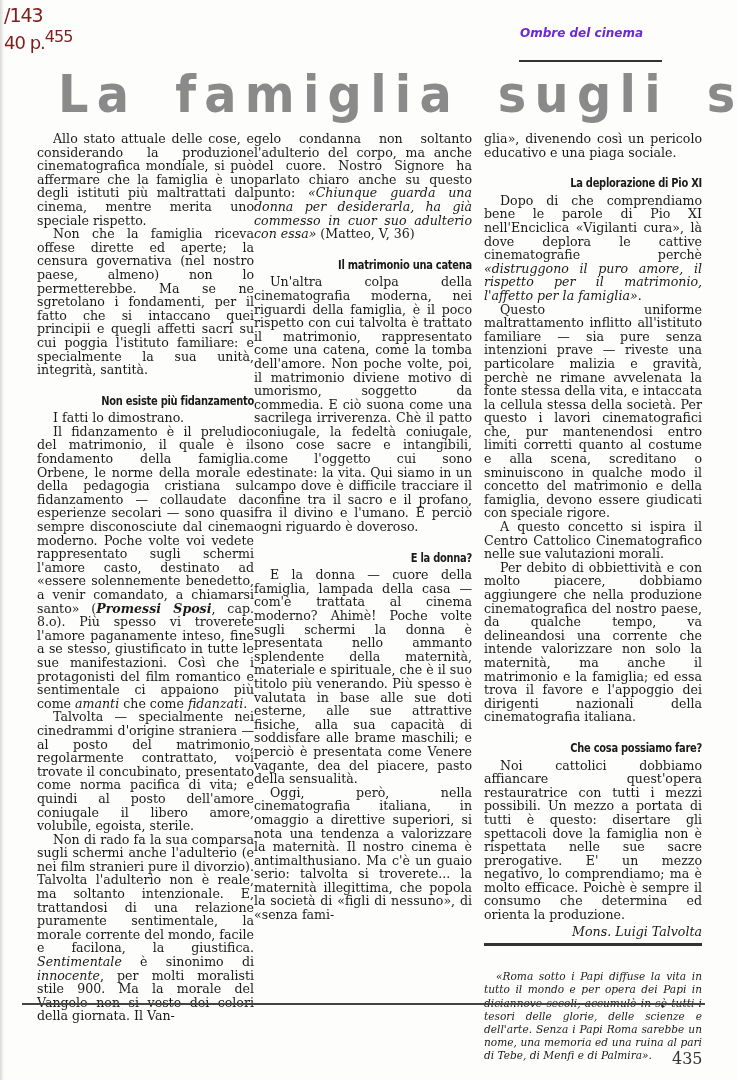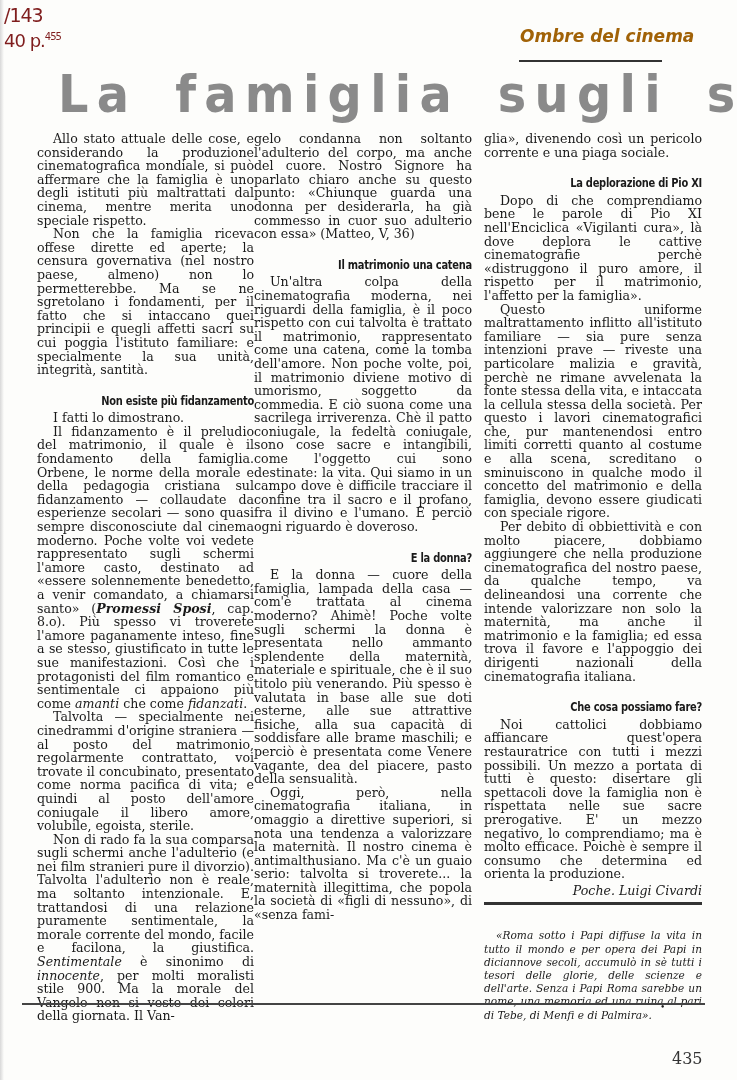"455" .hand sup { font-size: 10px -> 16px }
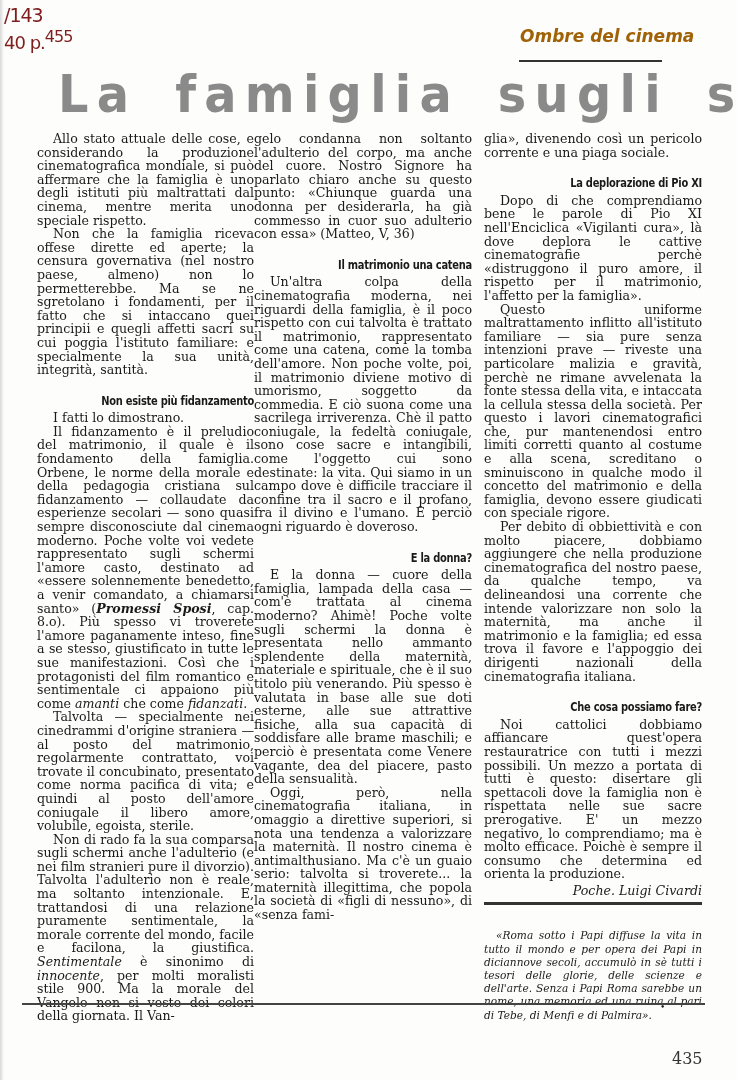"Ombre del cinema" .rubric { color: #a16207 -> #6d28d9; font-size: 17px -> 12px }
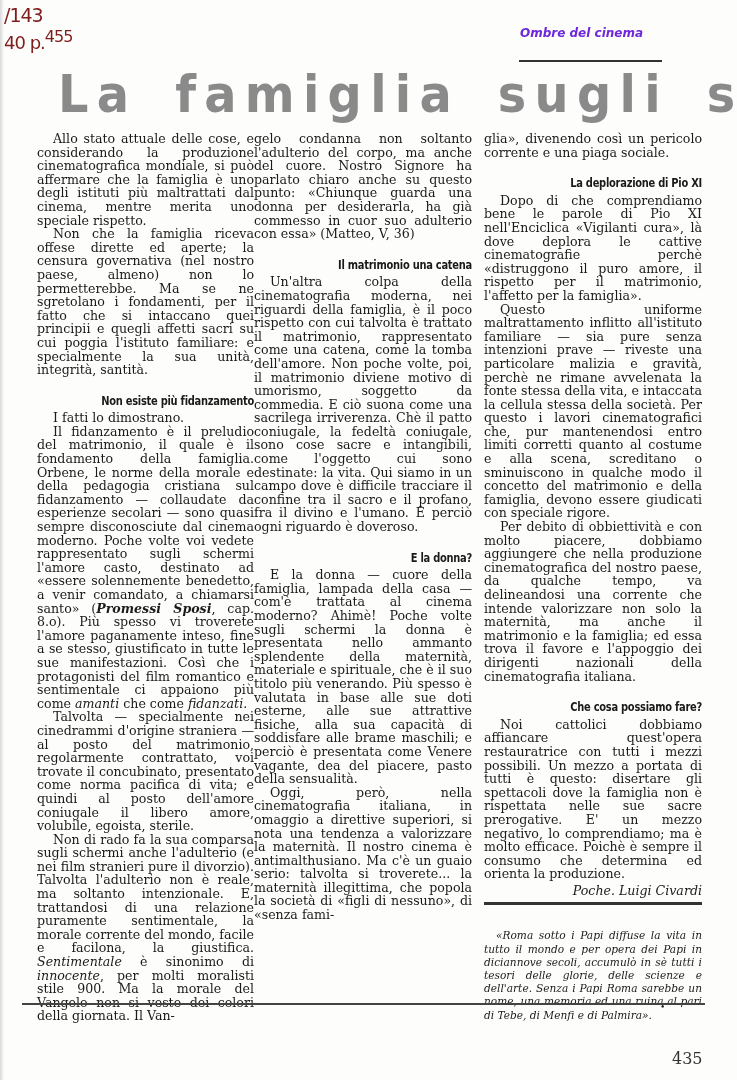"glia», divenendo così un pericolo" p { text: corrente -> educativo }
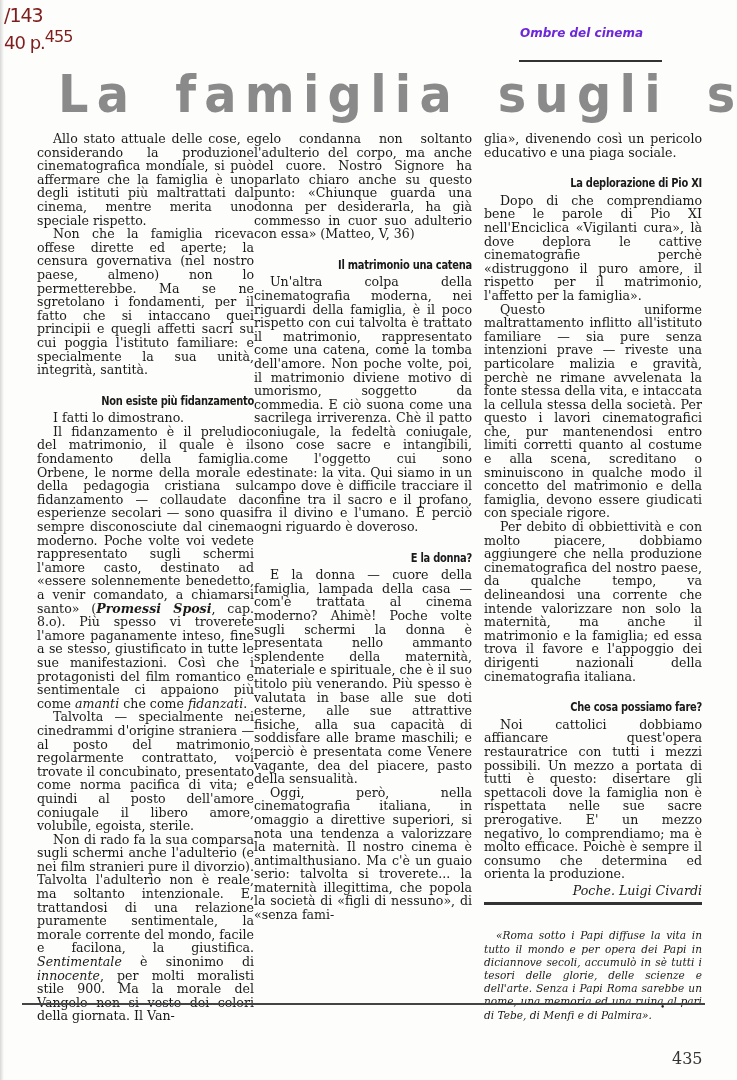"«Chiunque guarda una donna per" .quote { font-style: none -> italic }
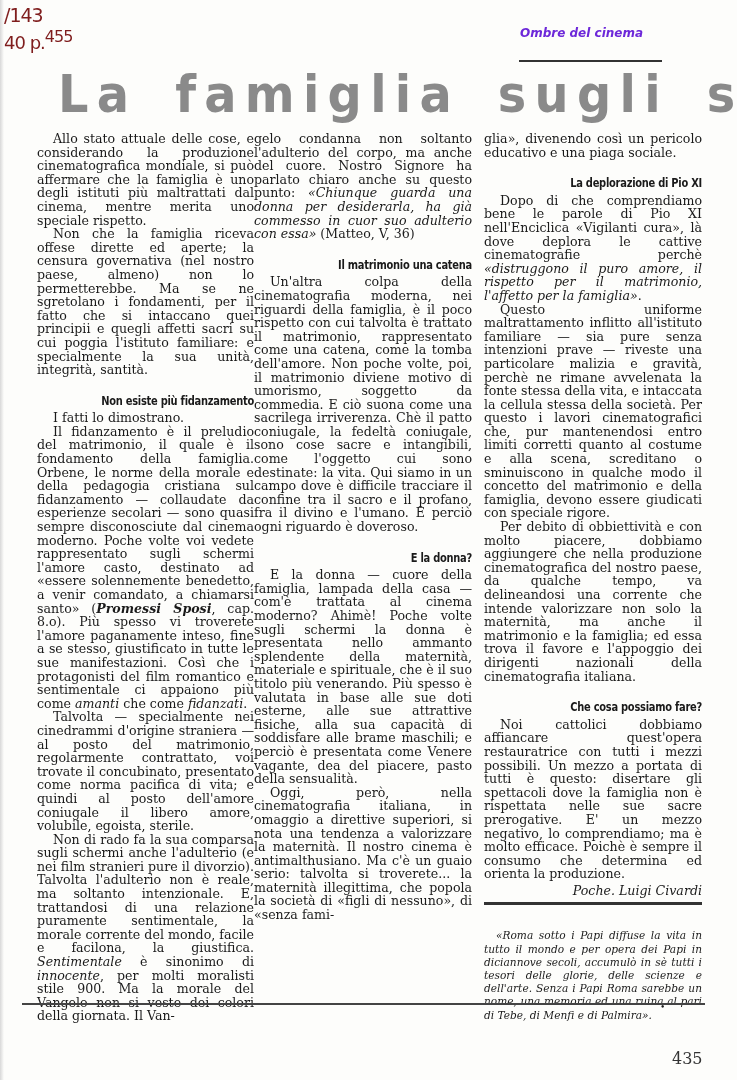"A questo concetto si ispira" p { html: none -> <p>A questo concetto si ispira il Centro Cattolico Cinematografico nelle sue valutazioni morali.</p> }
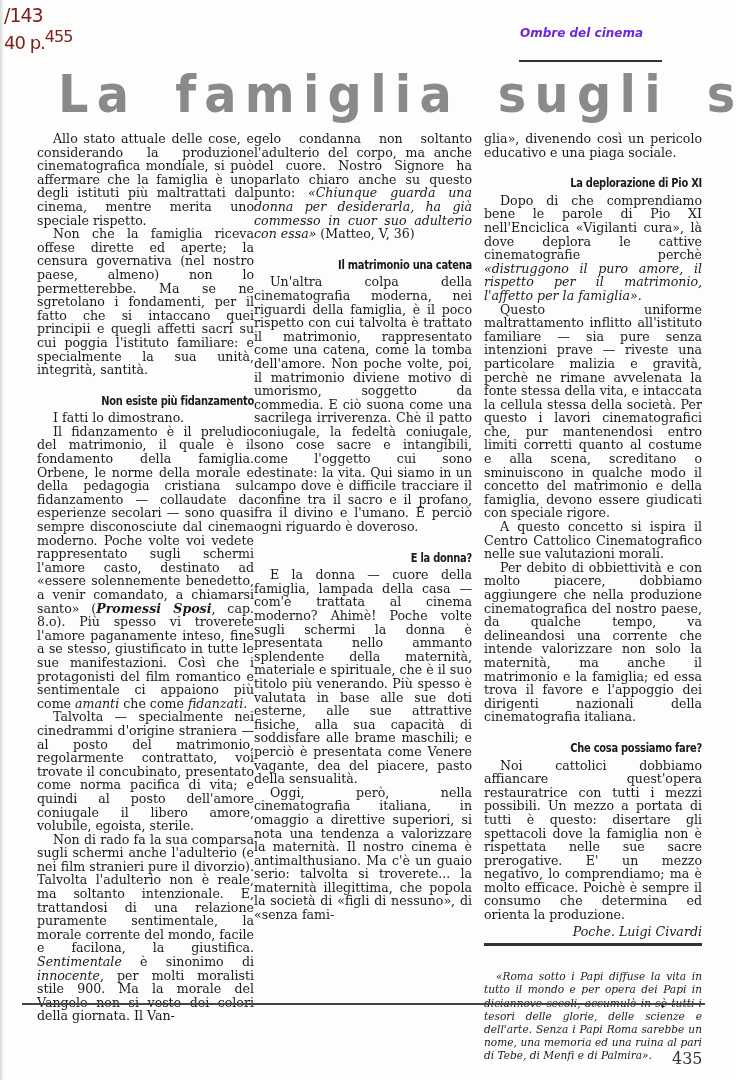"Poche. Luigi Civardi" p.sign { text: Poche. Luigi Civardi -> Mons. Luigi Talvolta }
